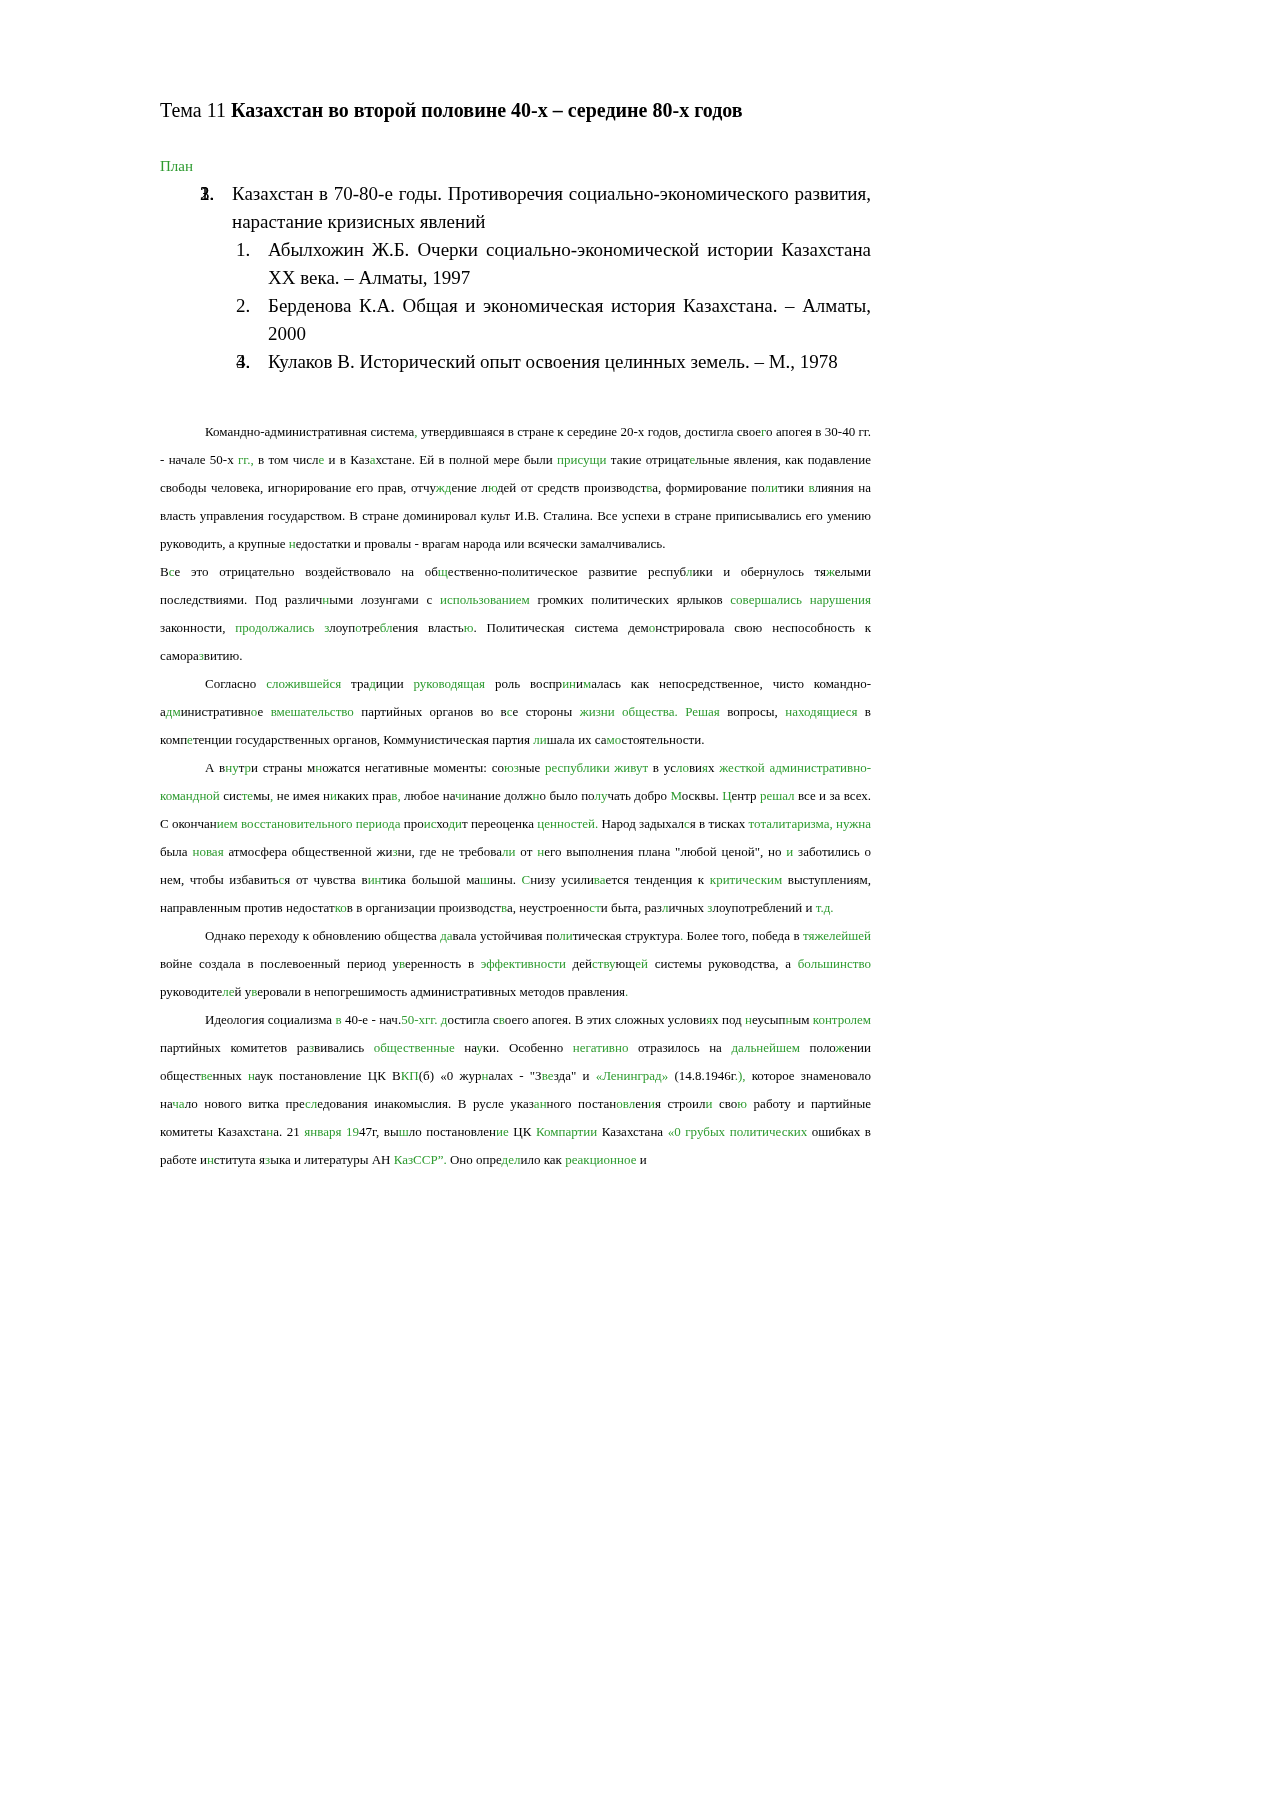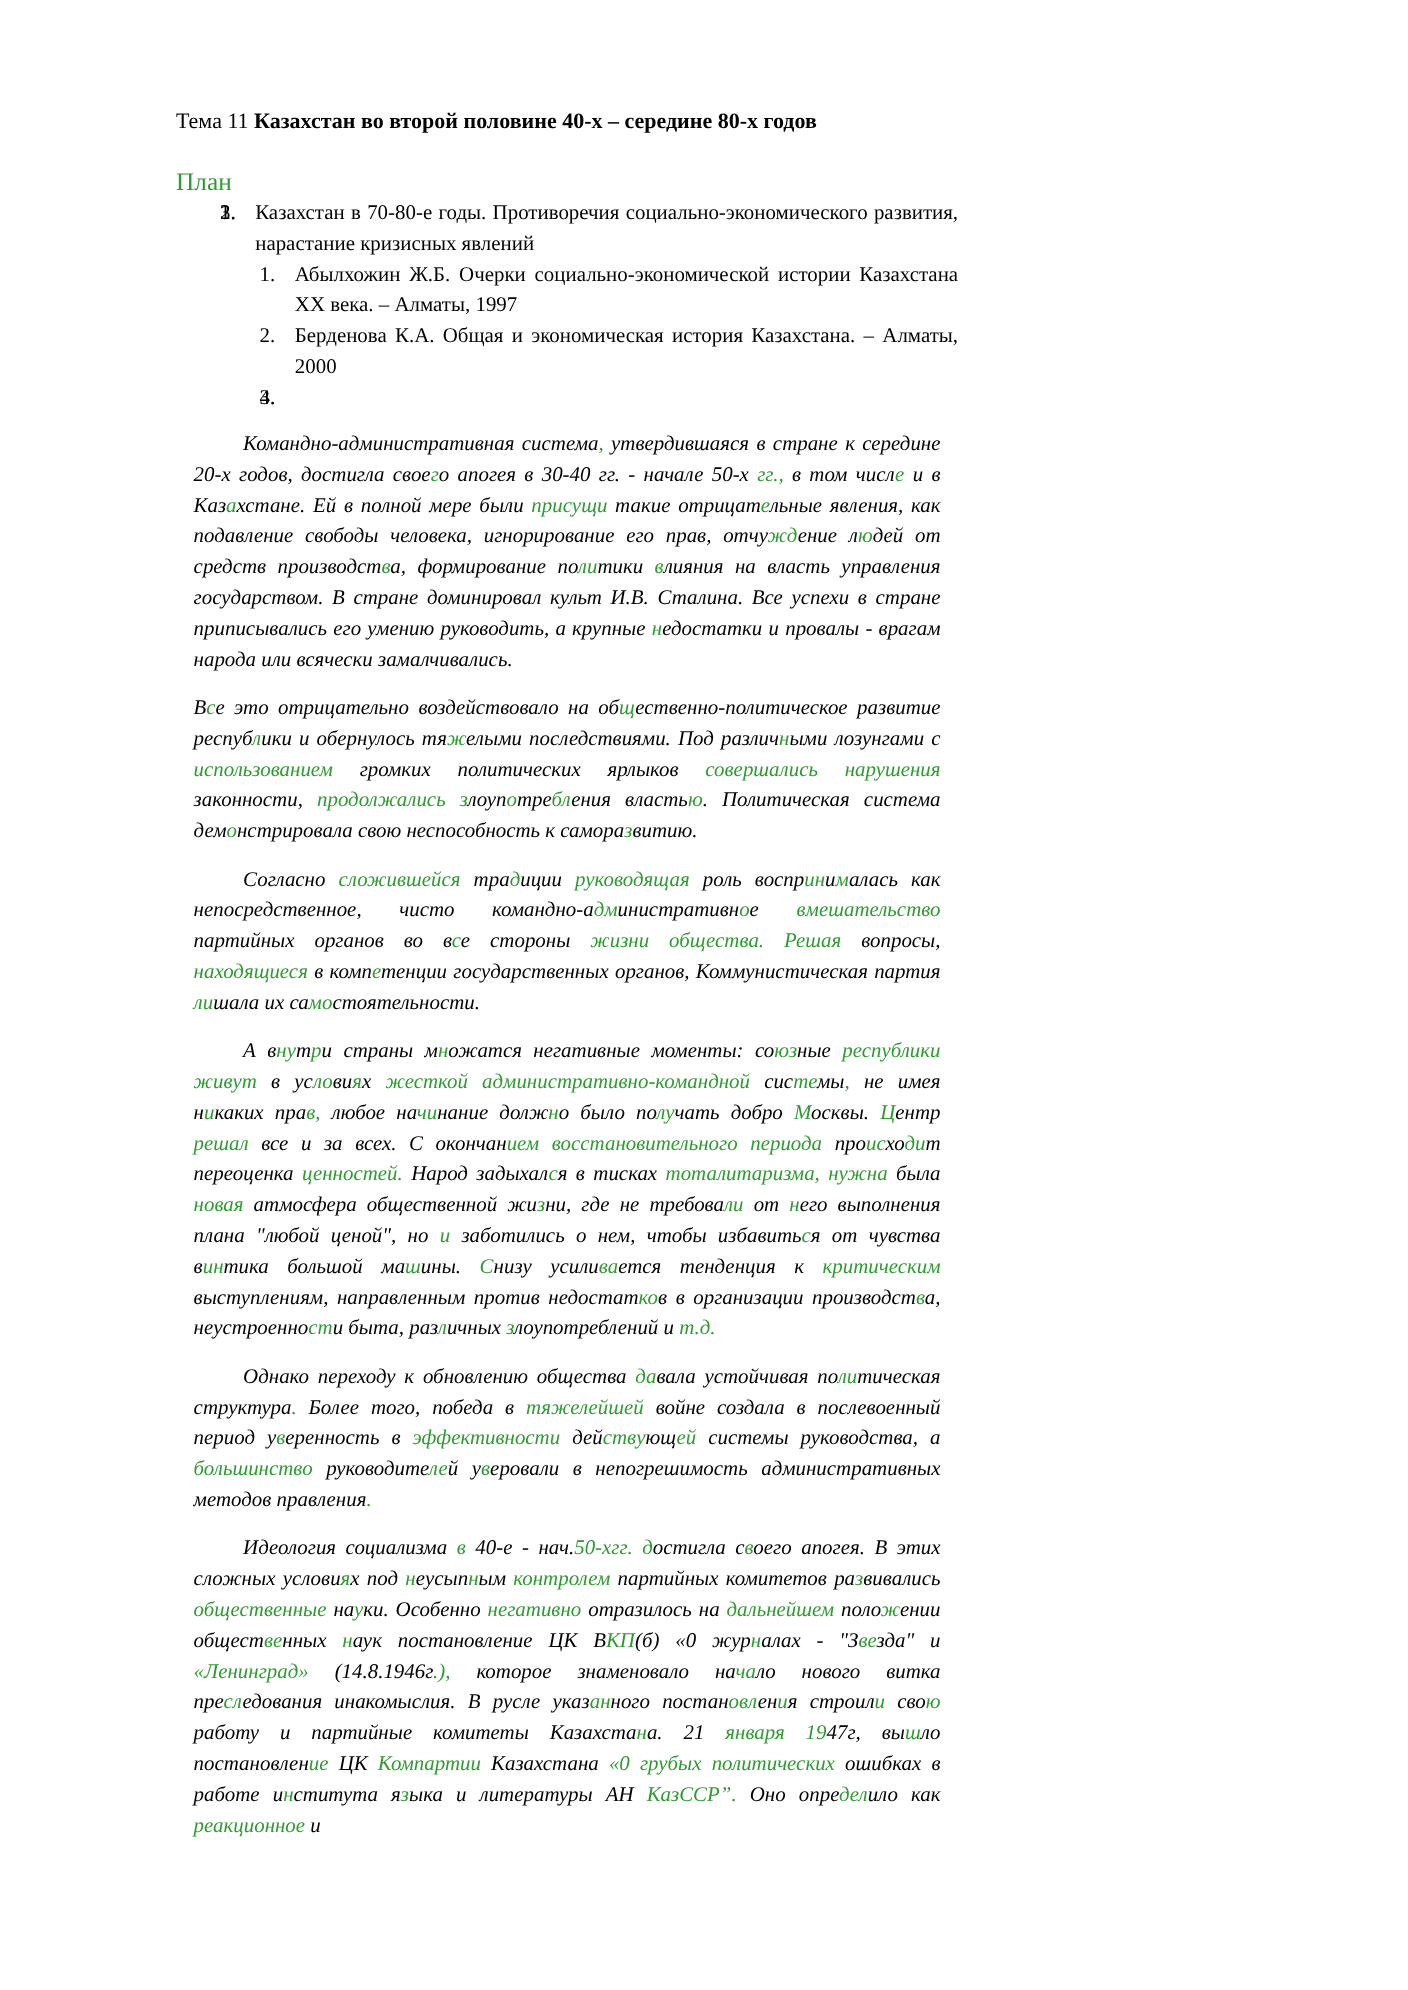"План" .plan-heading { font-size: 23px -> 15px }
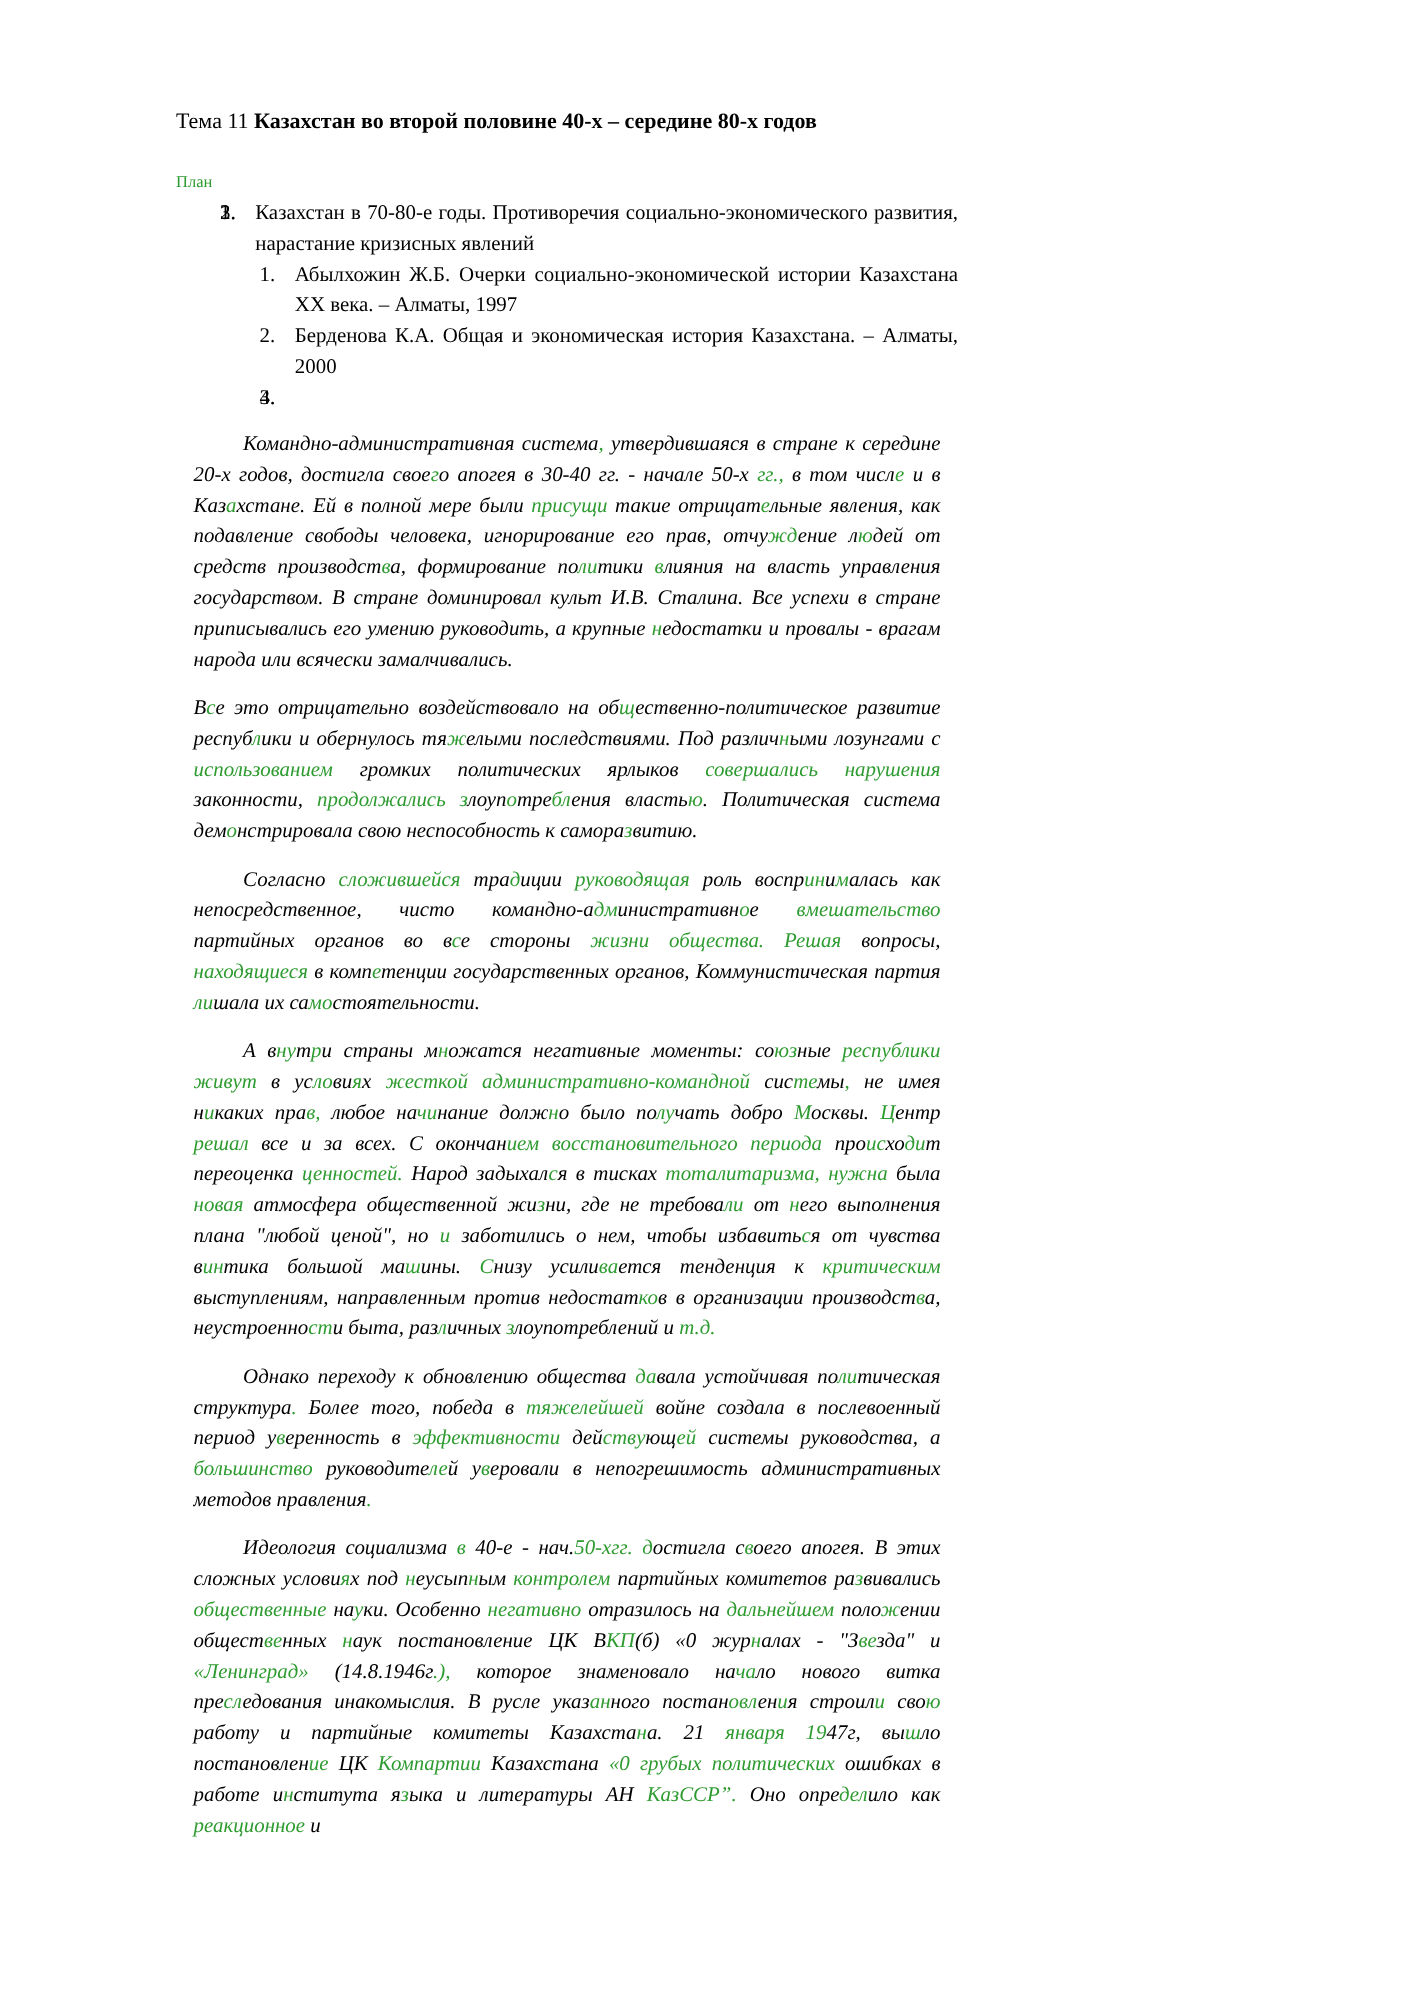"Кулаков В. Исторический опыт освоения" span.item-text { html: none -> <span>Кулаков В. Исторический опыт освоения целинных земель. – М., 1978</span> }
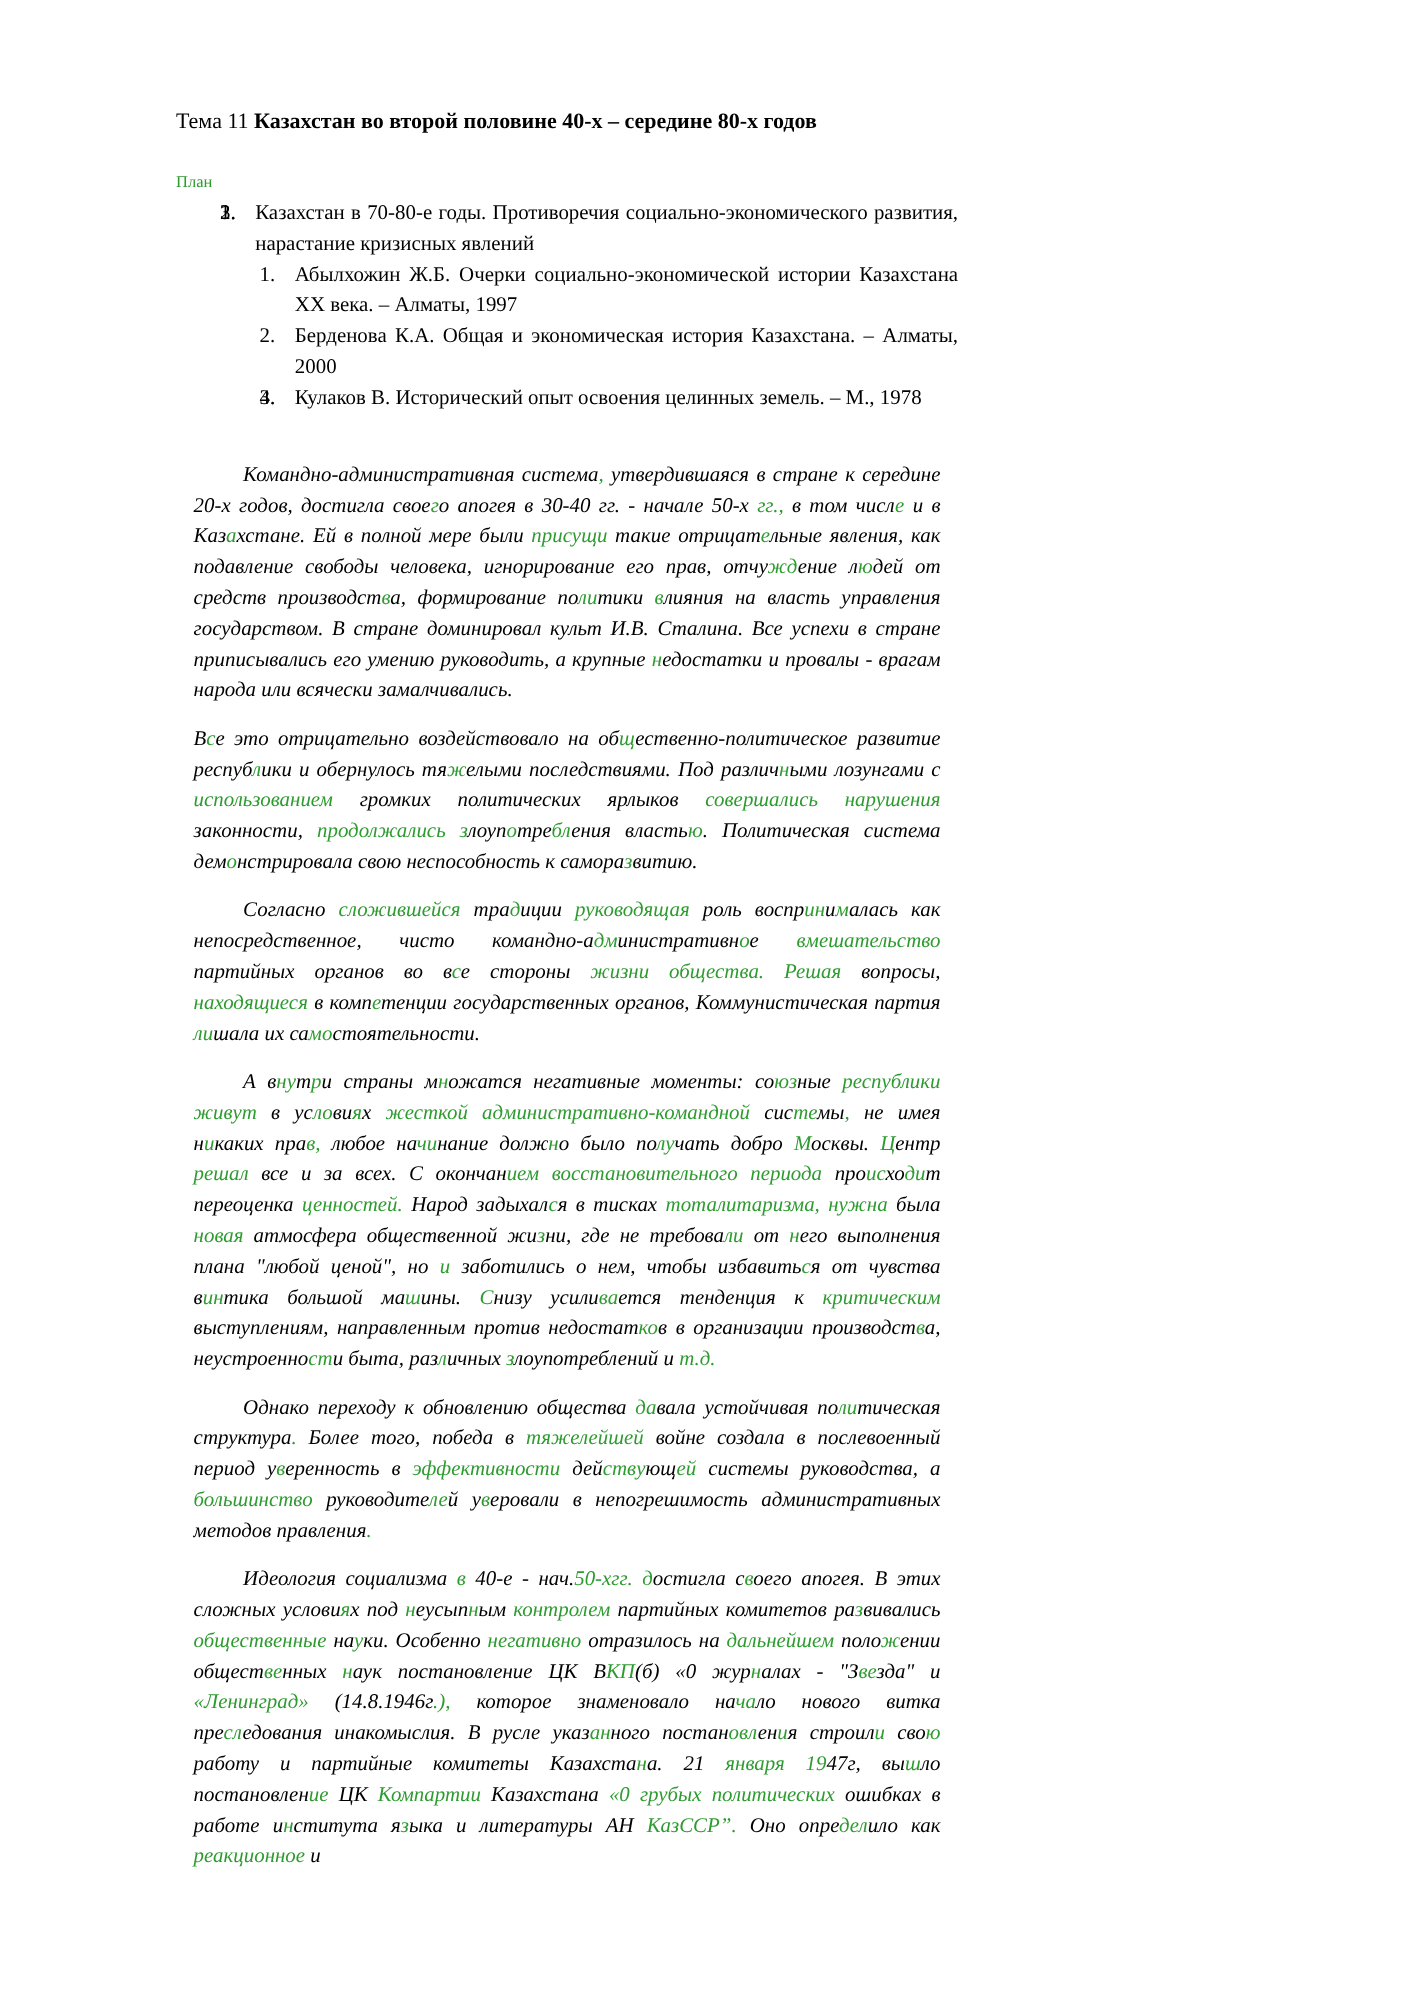"Командно-административная система," .body-par { font-size: 19px -> 13px; font-style: italic -> none; margin: 16px -> 0 }
